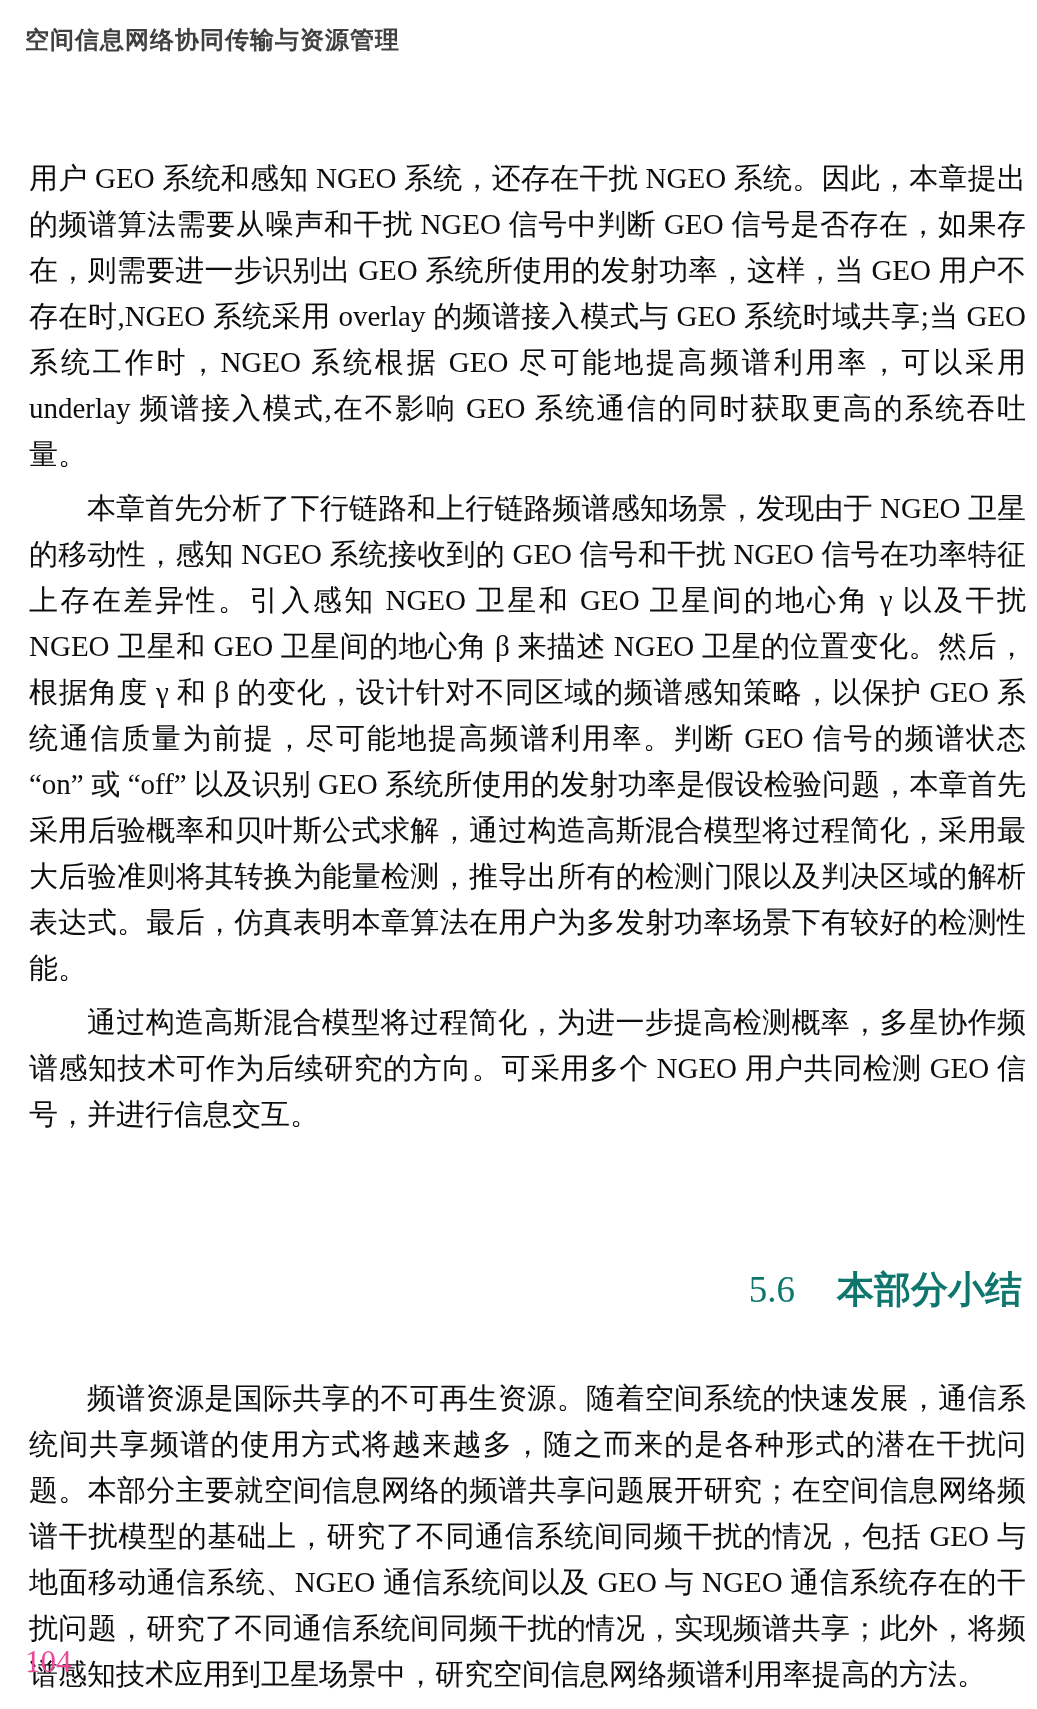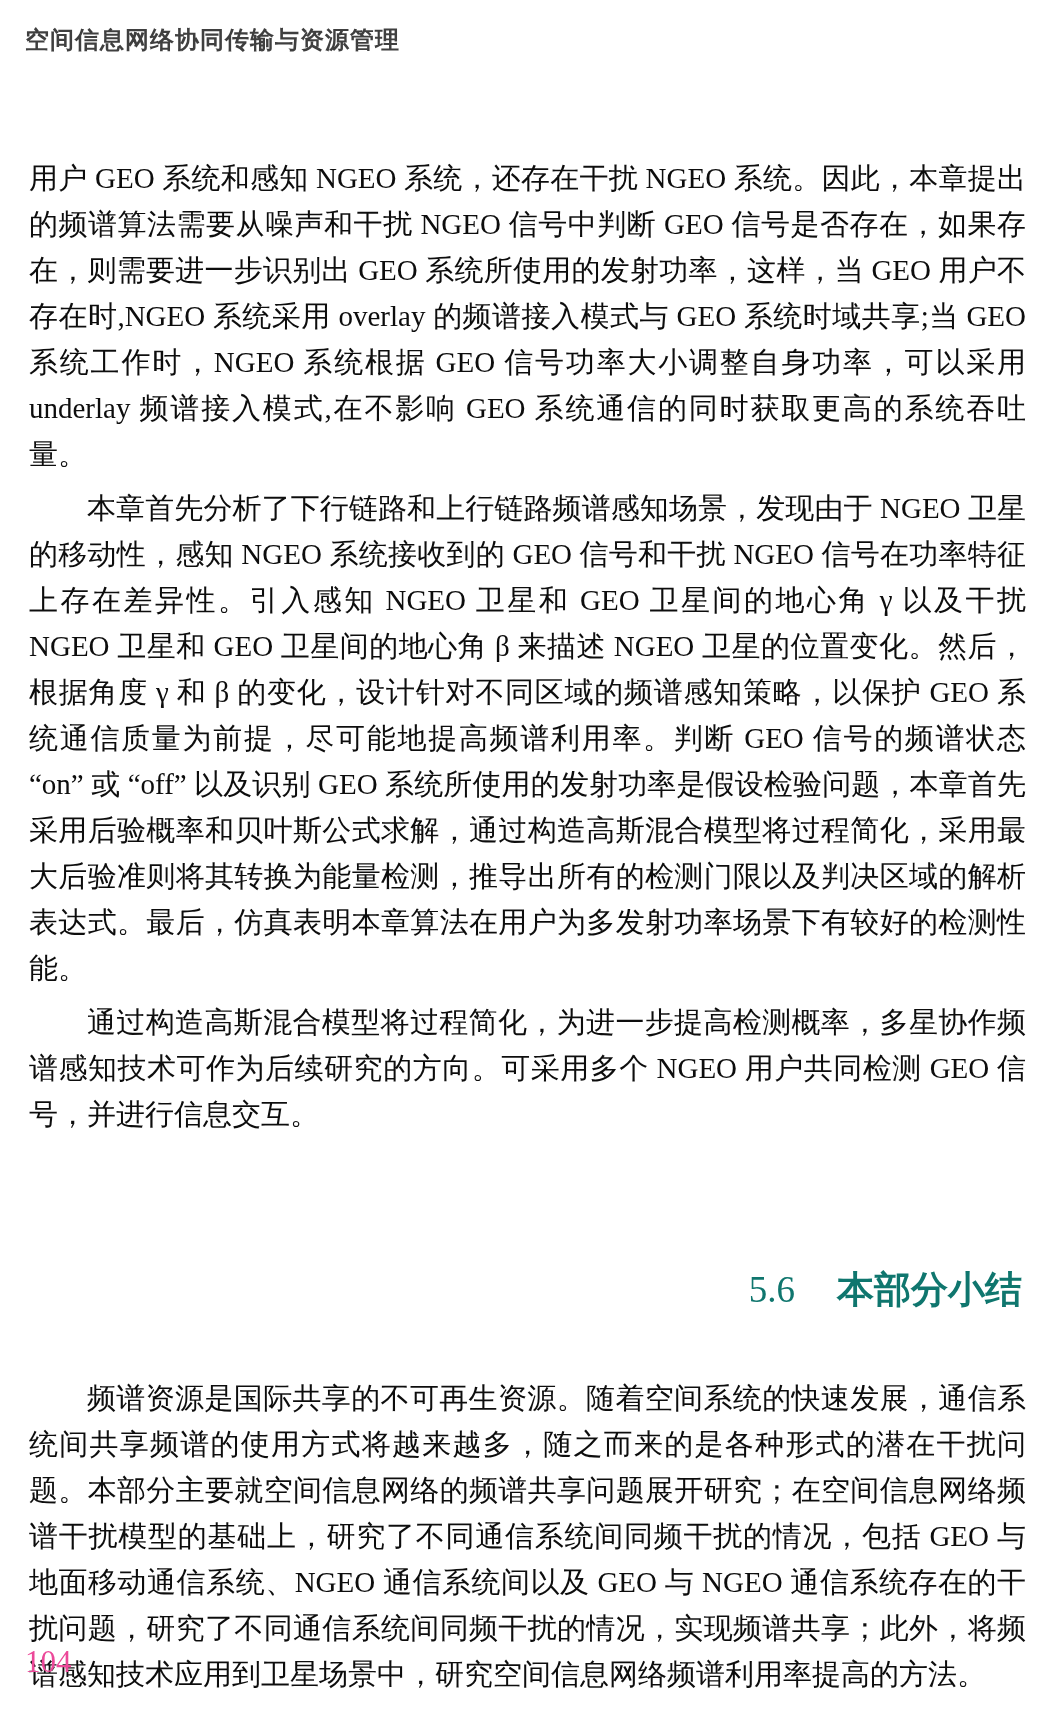"用户 GEO 系统和感知 NGEO 系统，还存在干扰" p { text: 信号功率大小调整自身功 -> 尽可能地提高频谱利用 }
